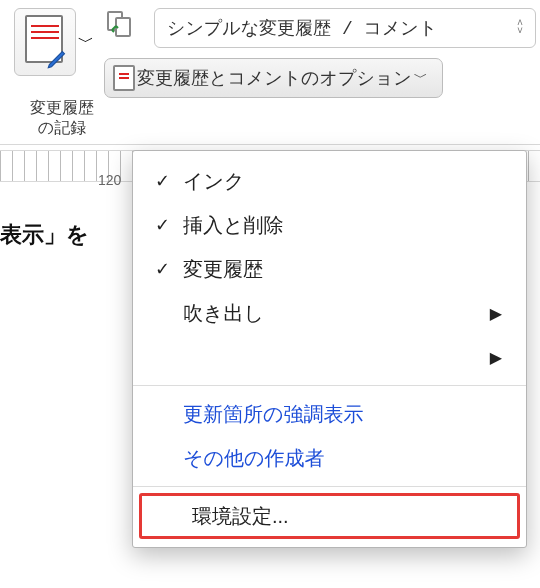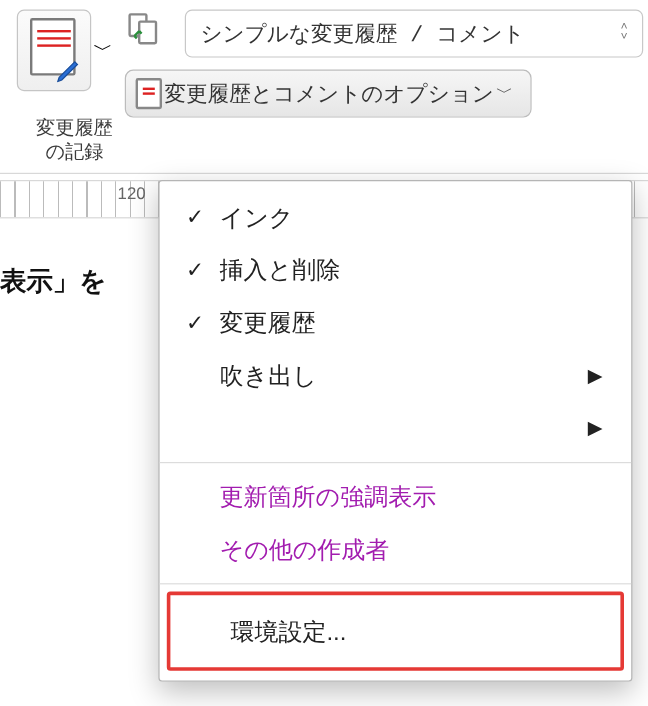"120" .ruler .tick { top: 2px -> 21px }
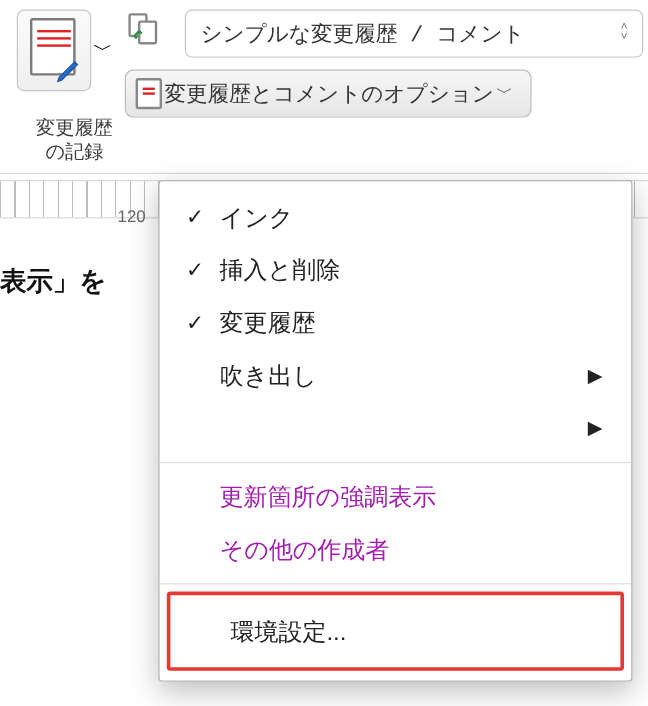"更新箇所の強調表示" .mi.disabled { color: #a21caf -> #1d4ed8 }
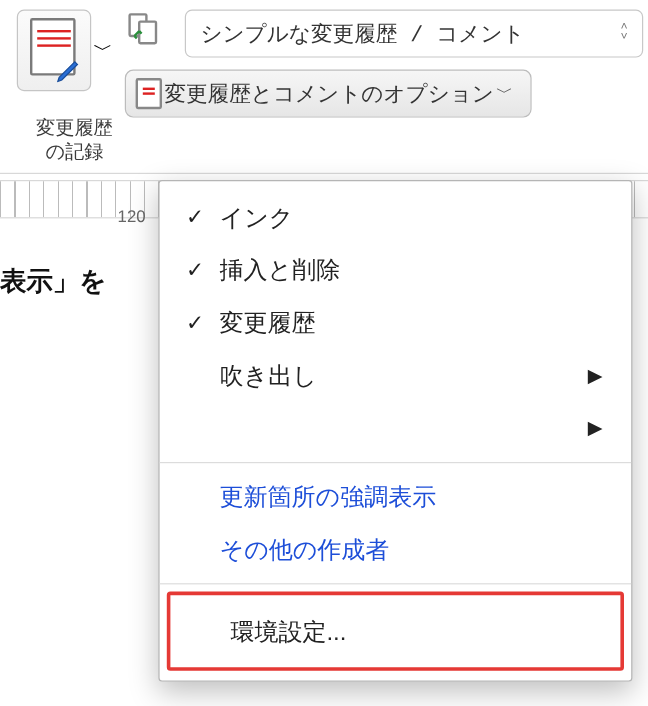"環境設定..." .highlight-box .mi { height: 60px -> 40px }
